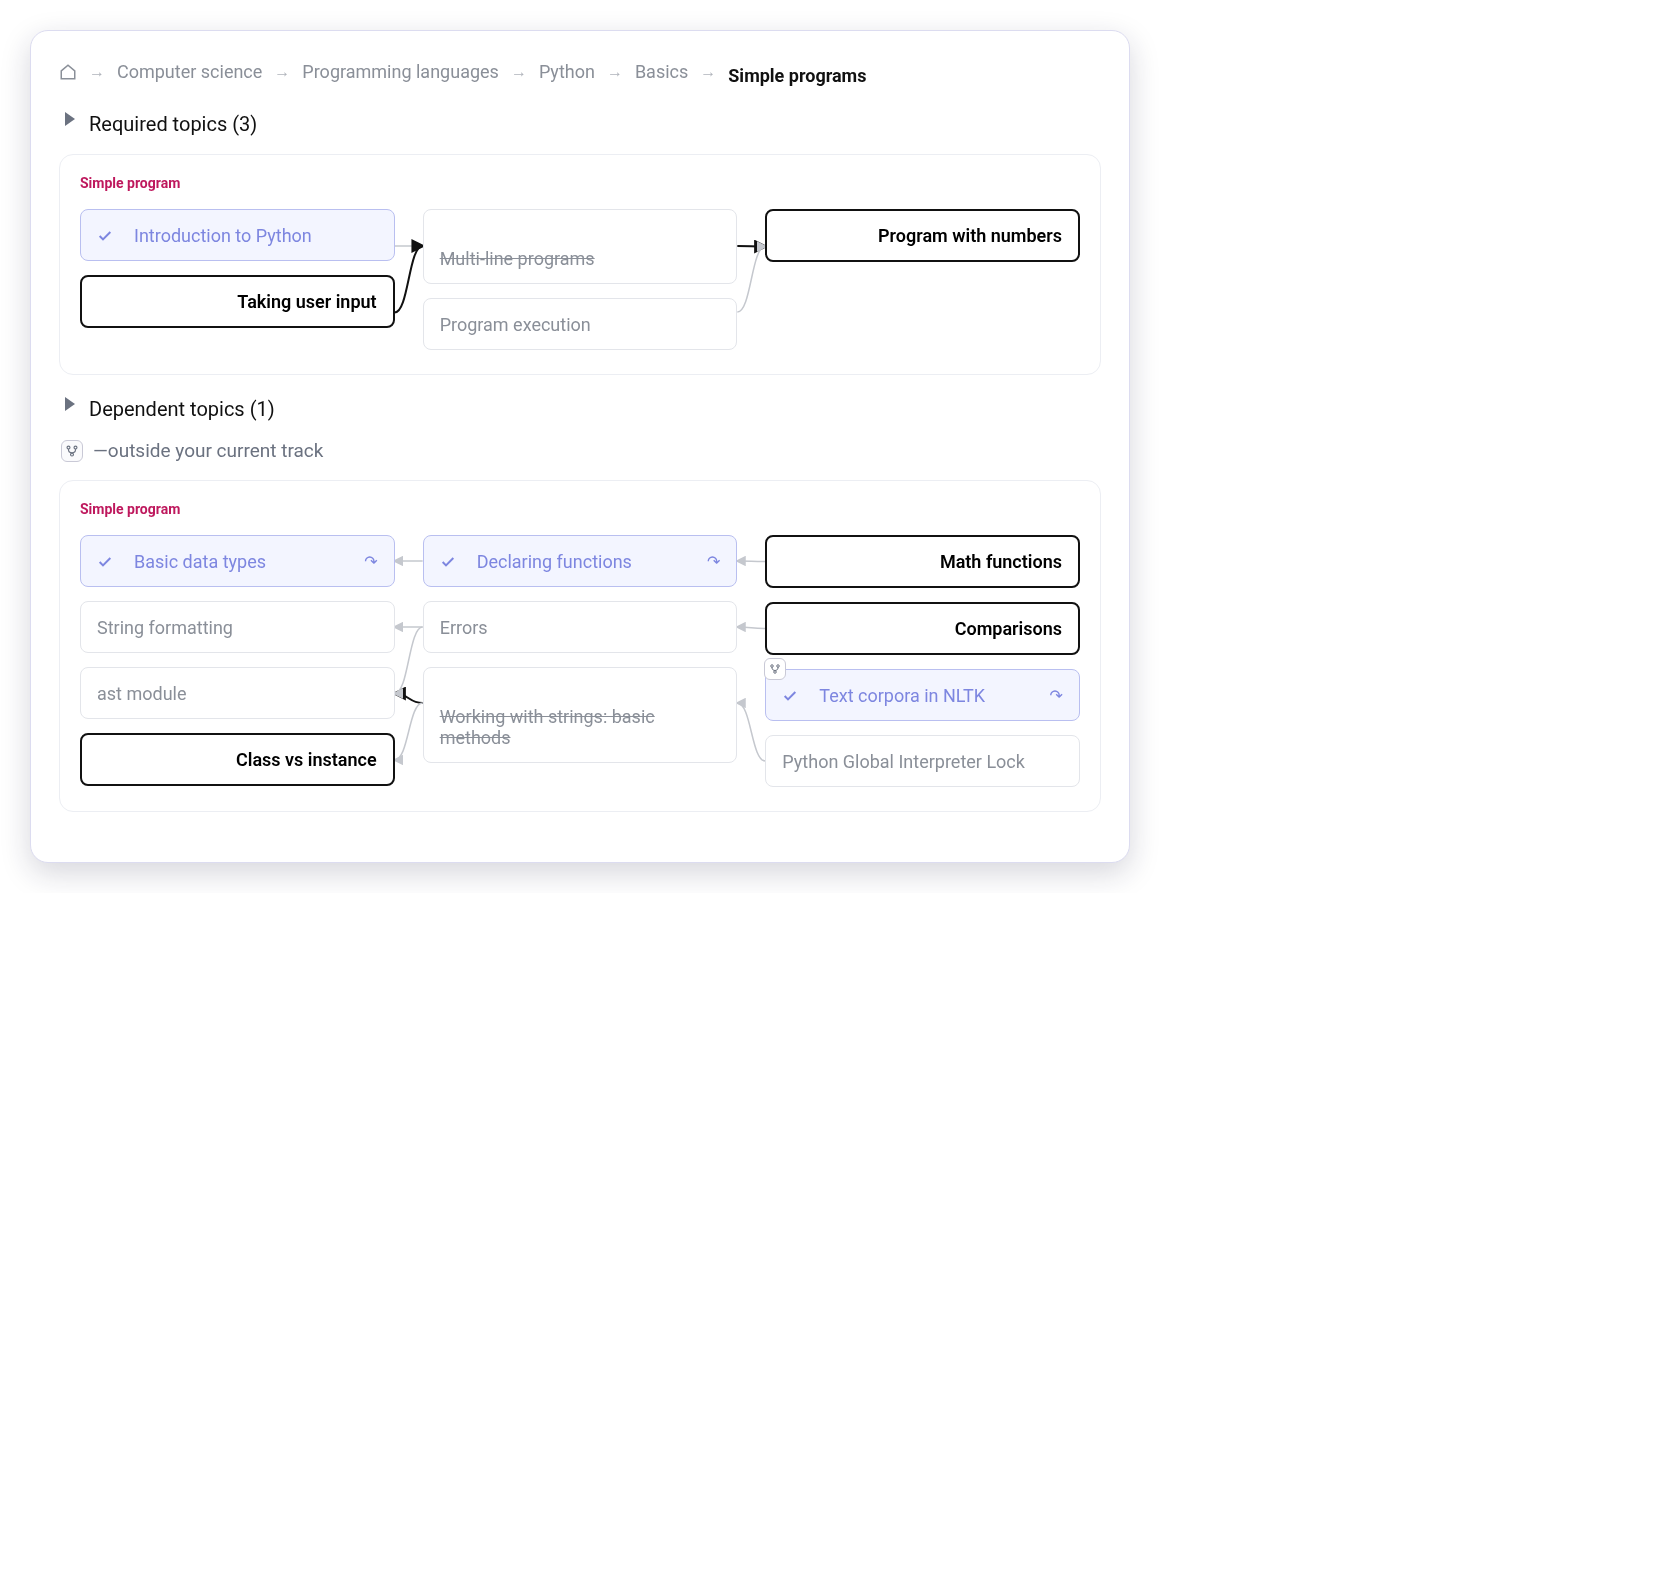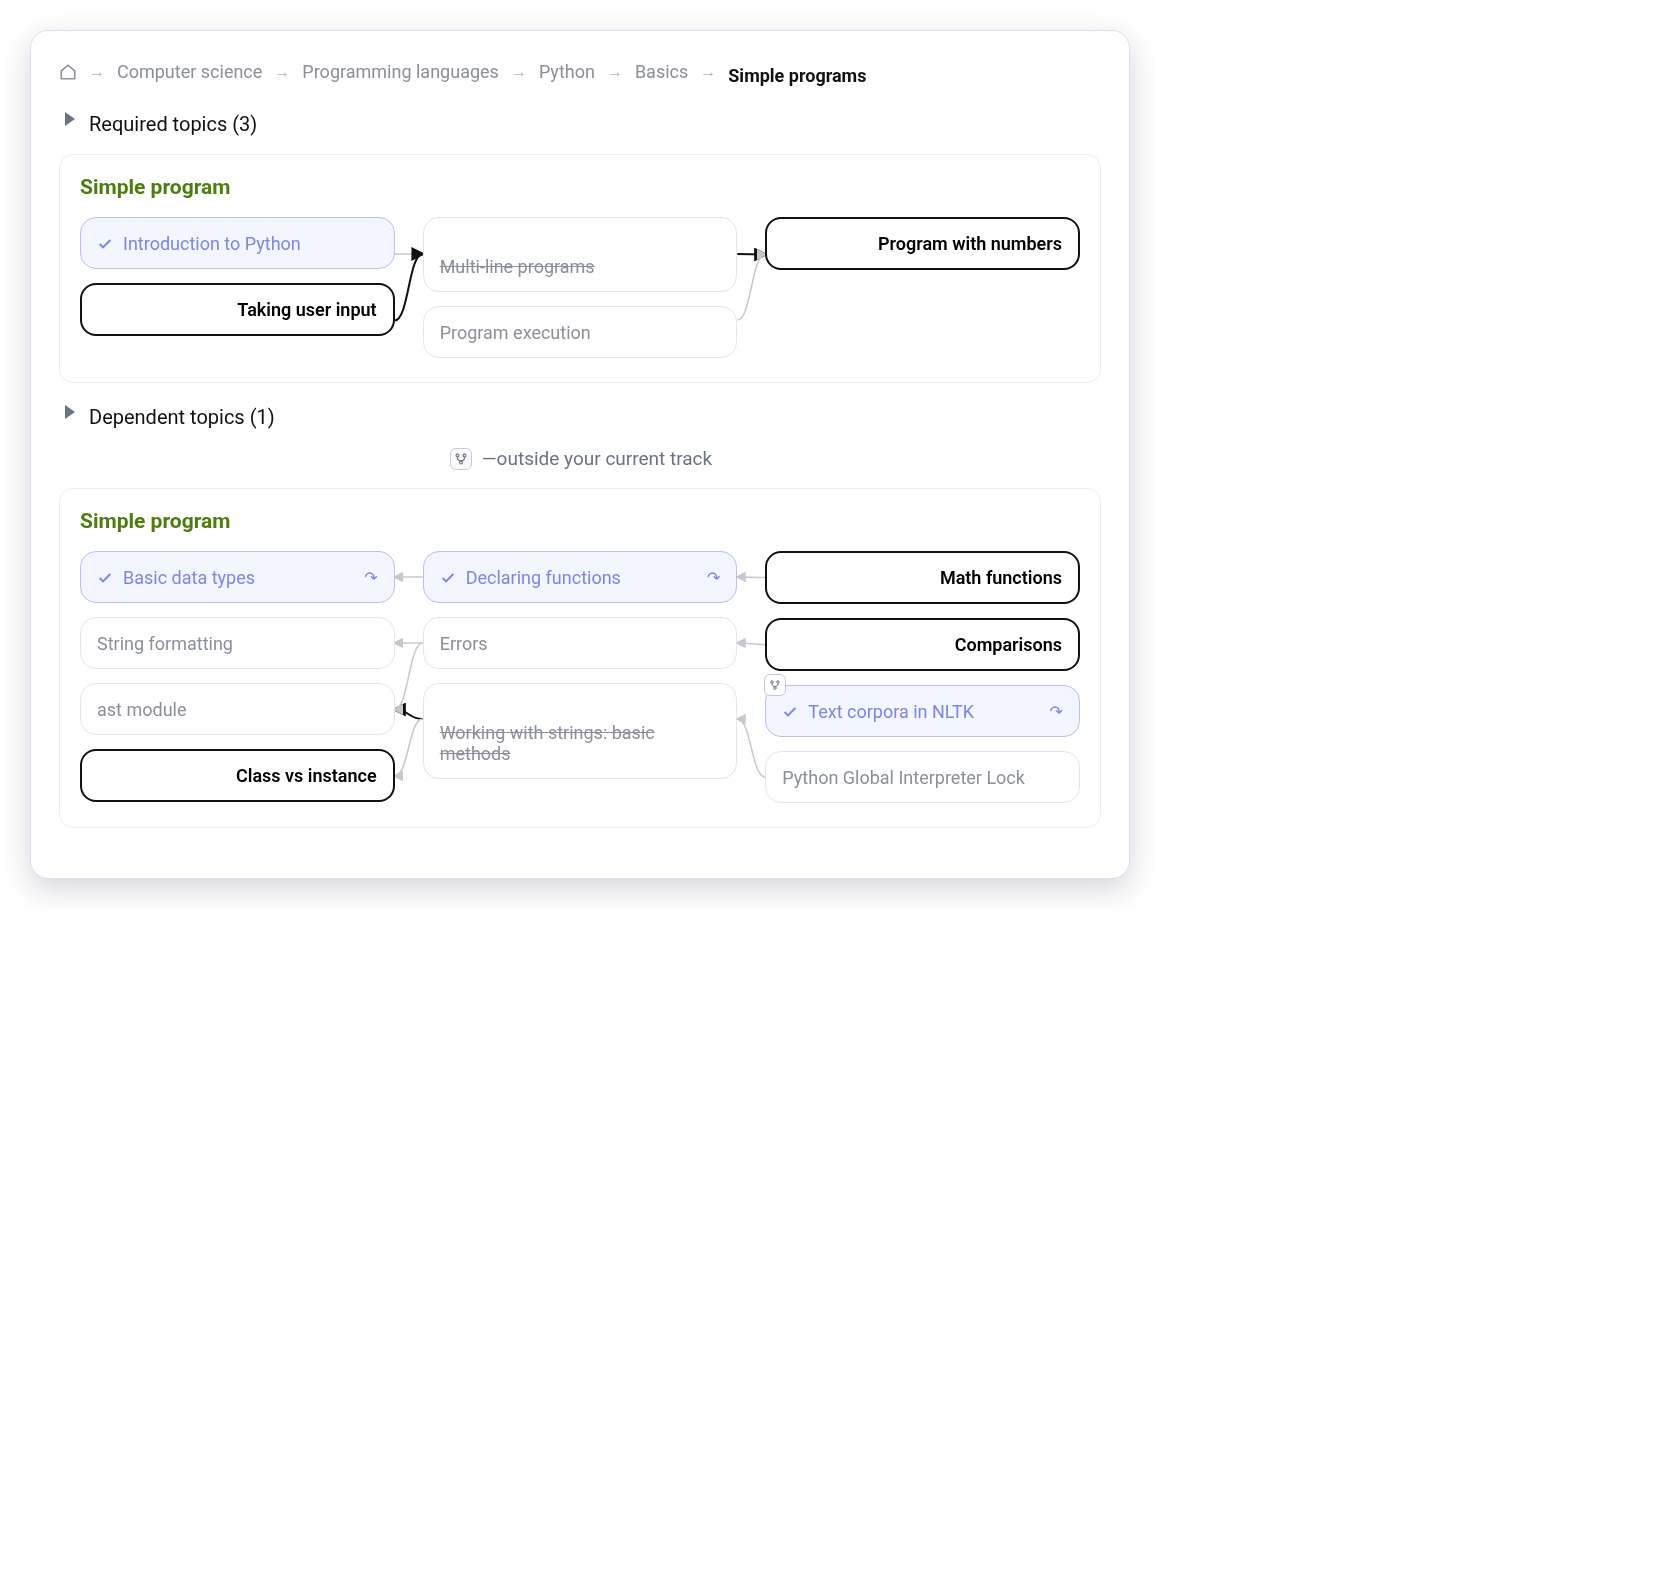"Simple program" .panel-title { color: #4d7c0f -> #be185d; font-size: 21px -> 14px }
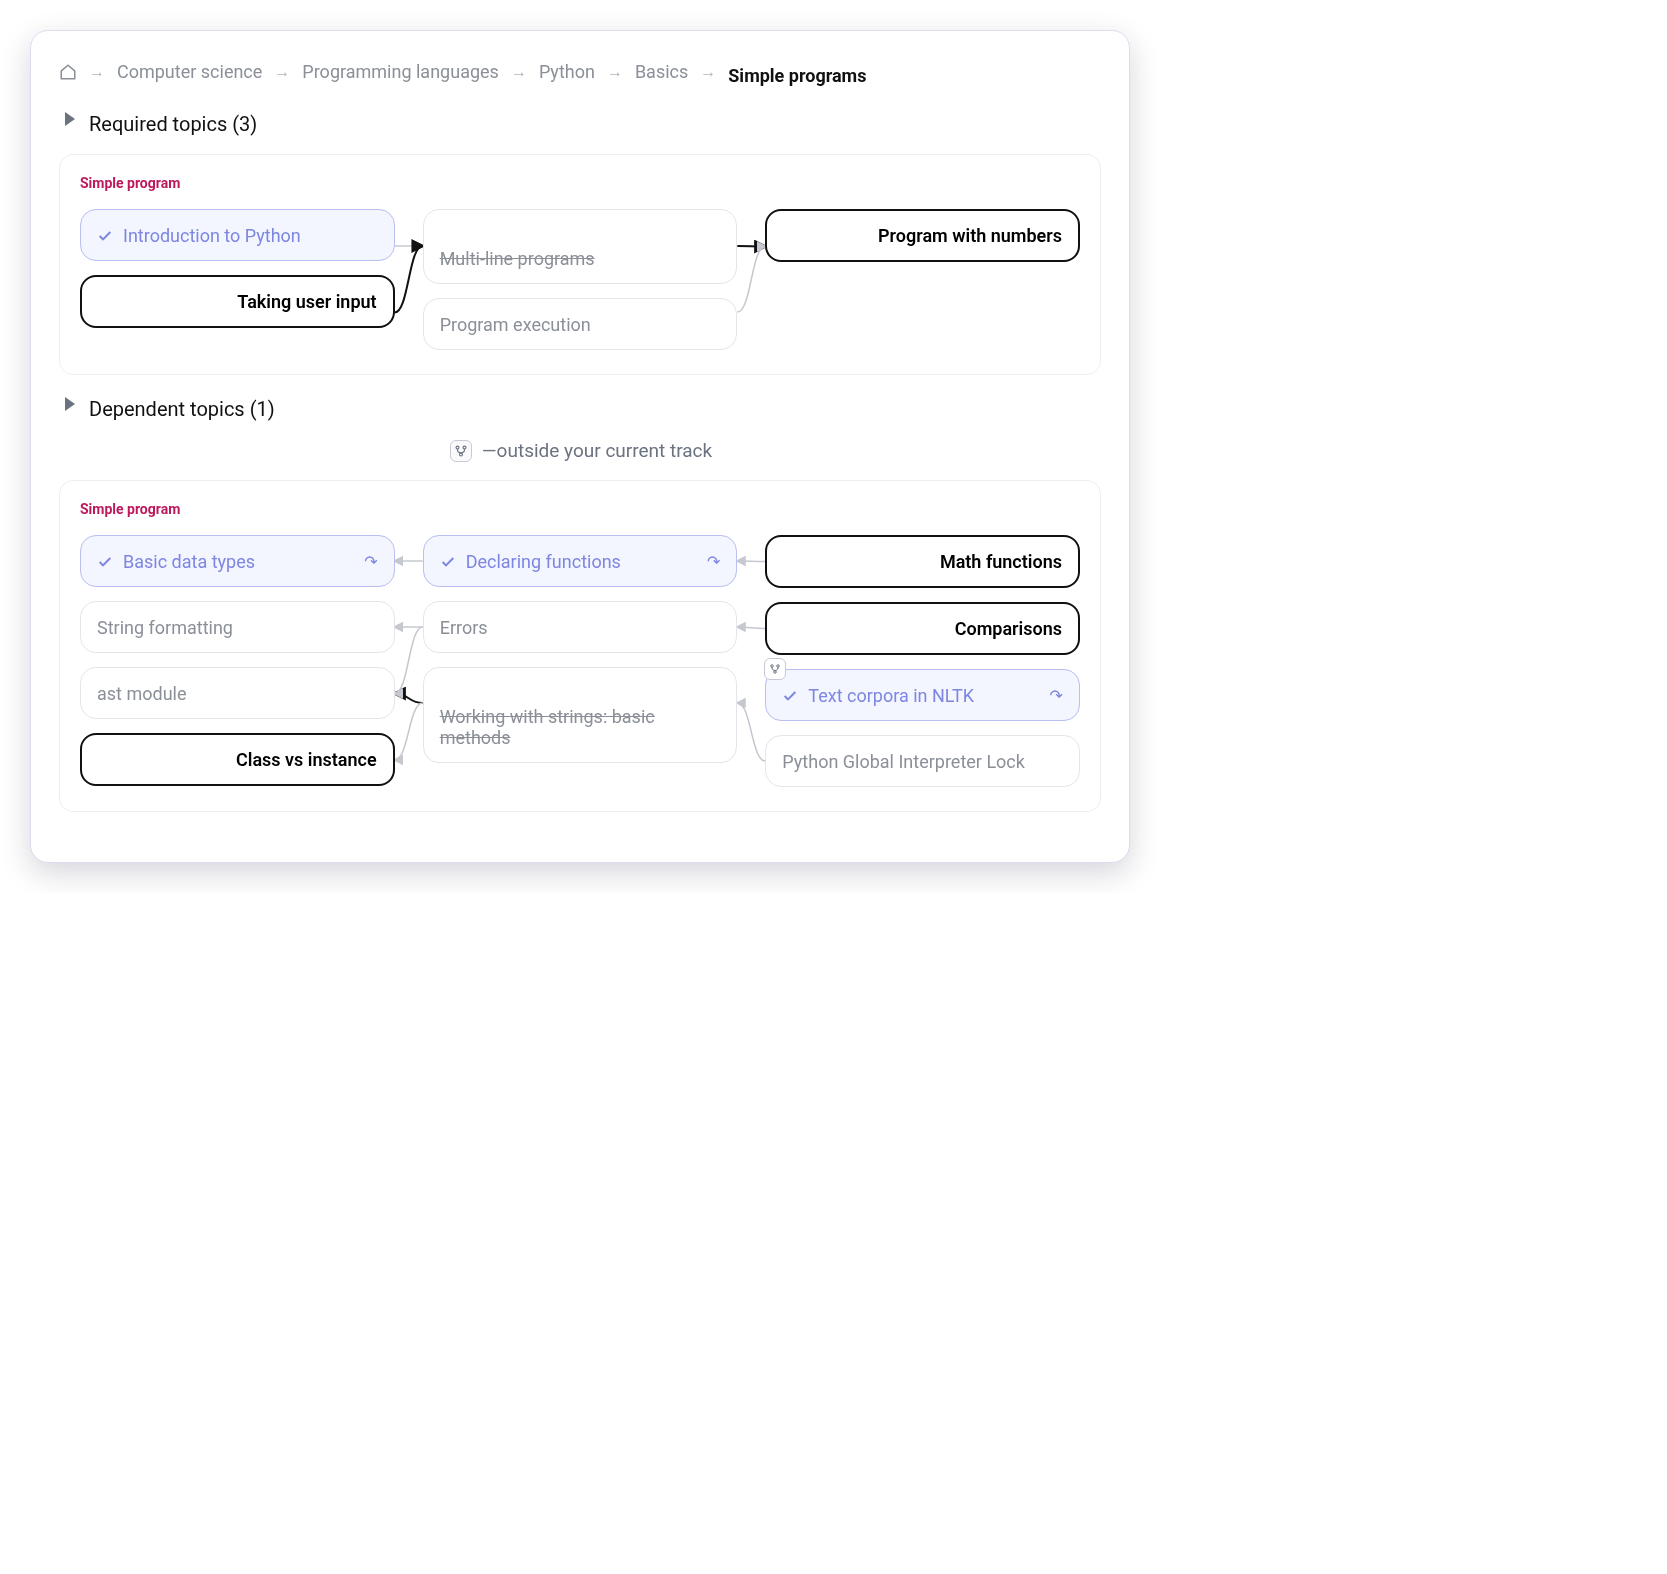"Introduction to Python" .node { border-radius: 16px -> 8px; gap: 10px -> 21px }
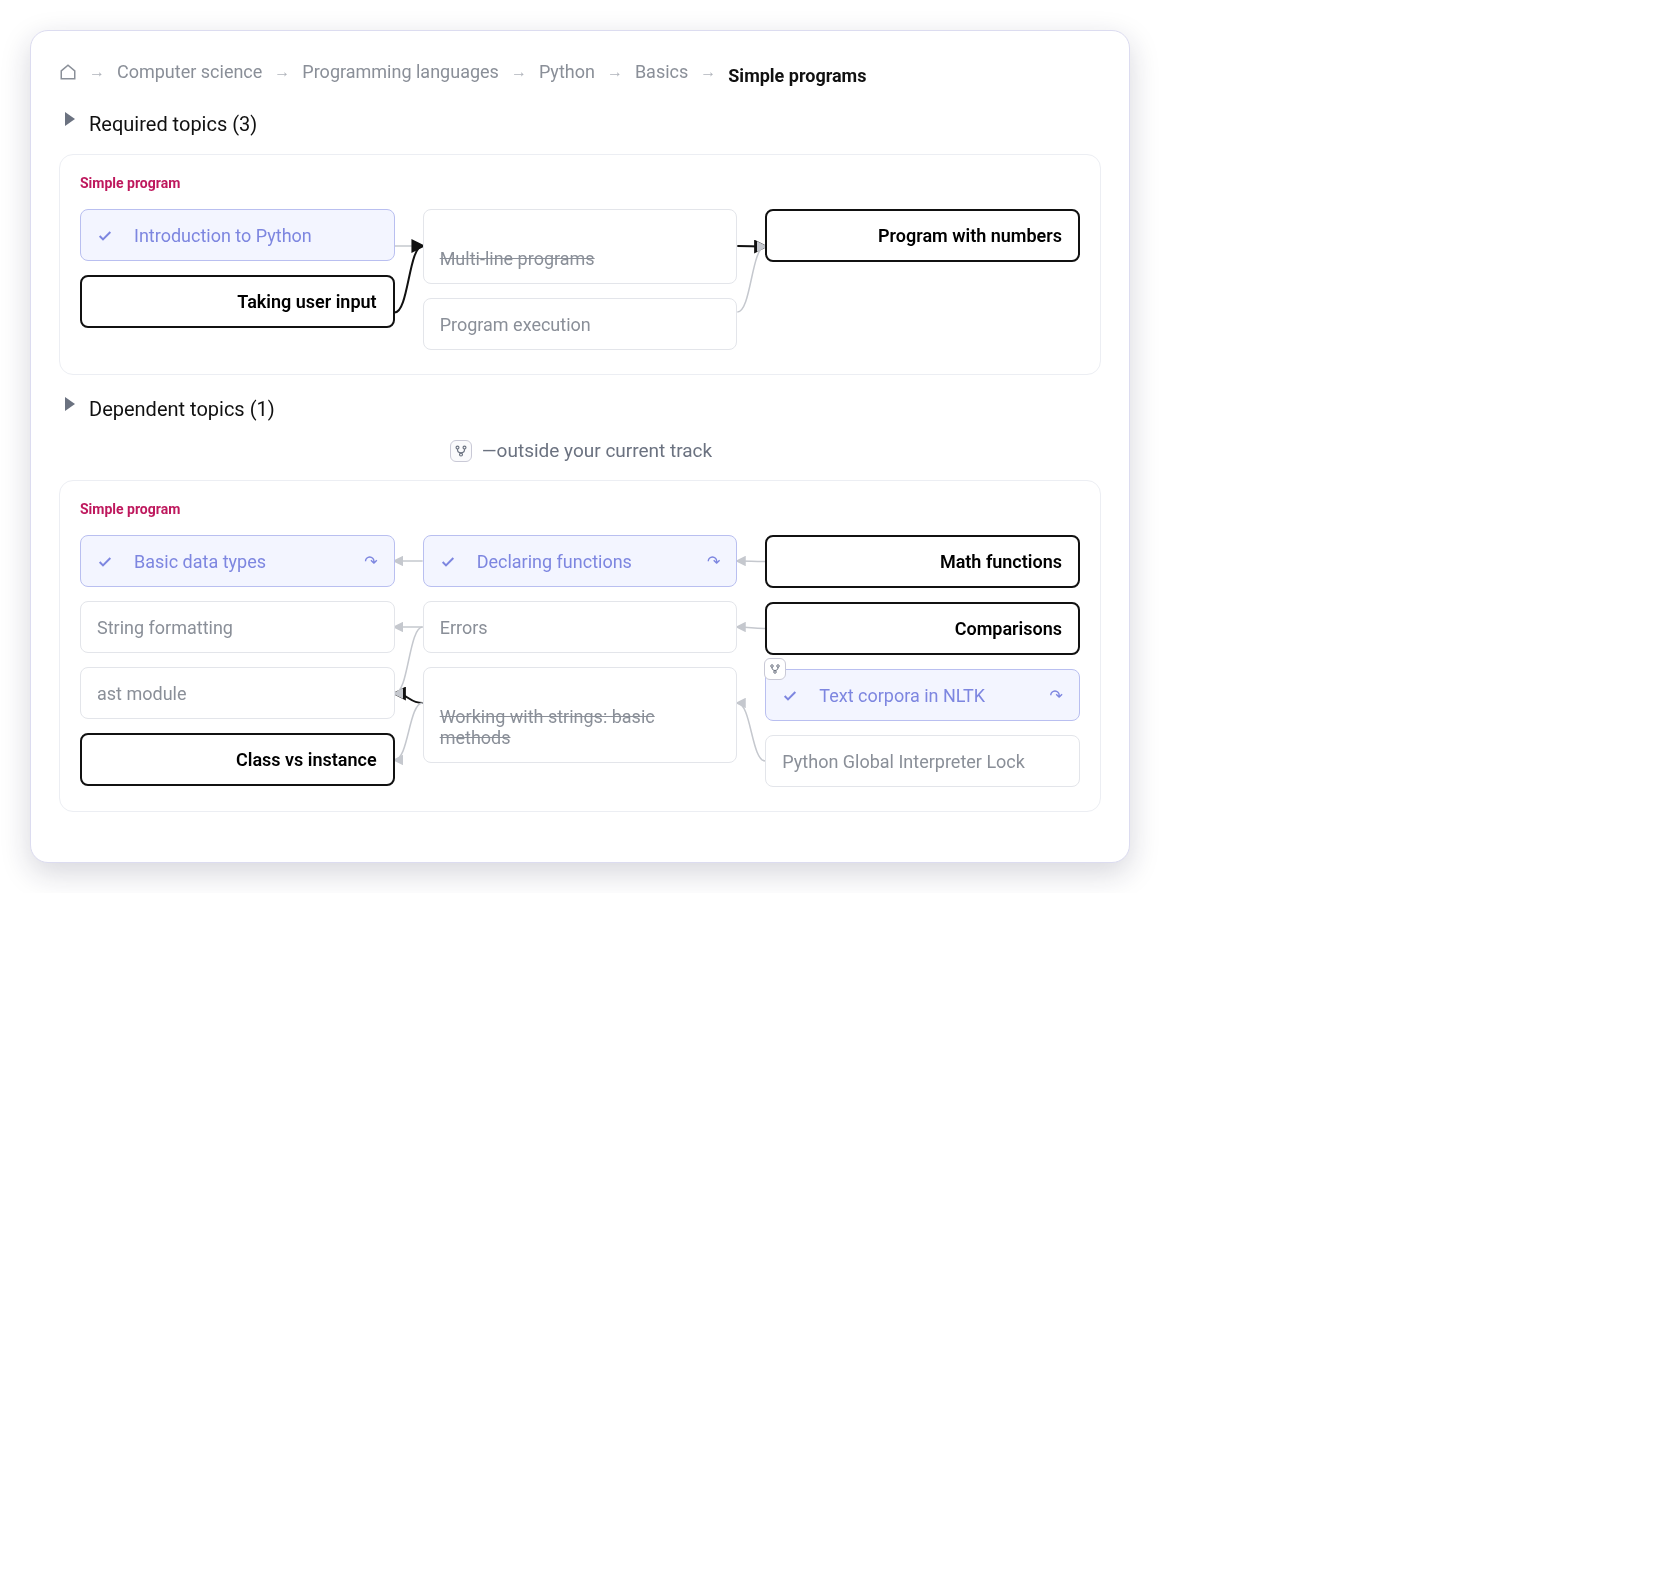"—outside your current track" .legend { justify-content: center -> none }
